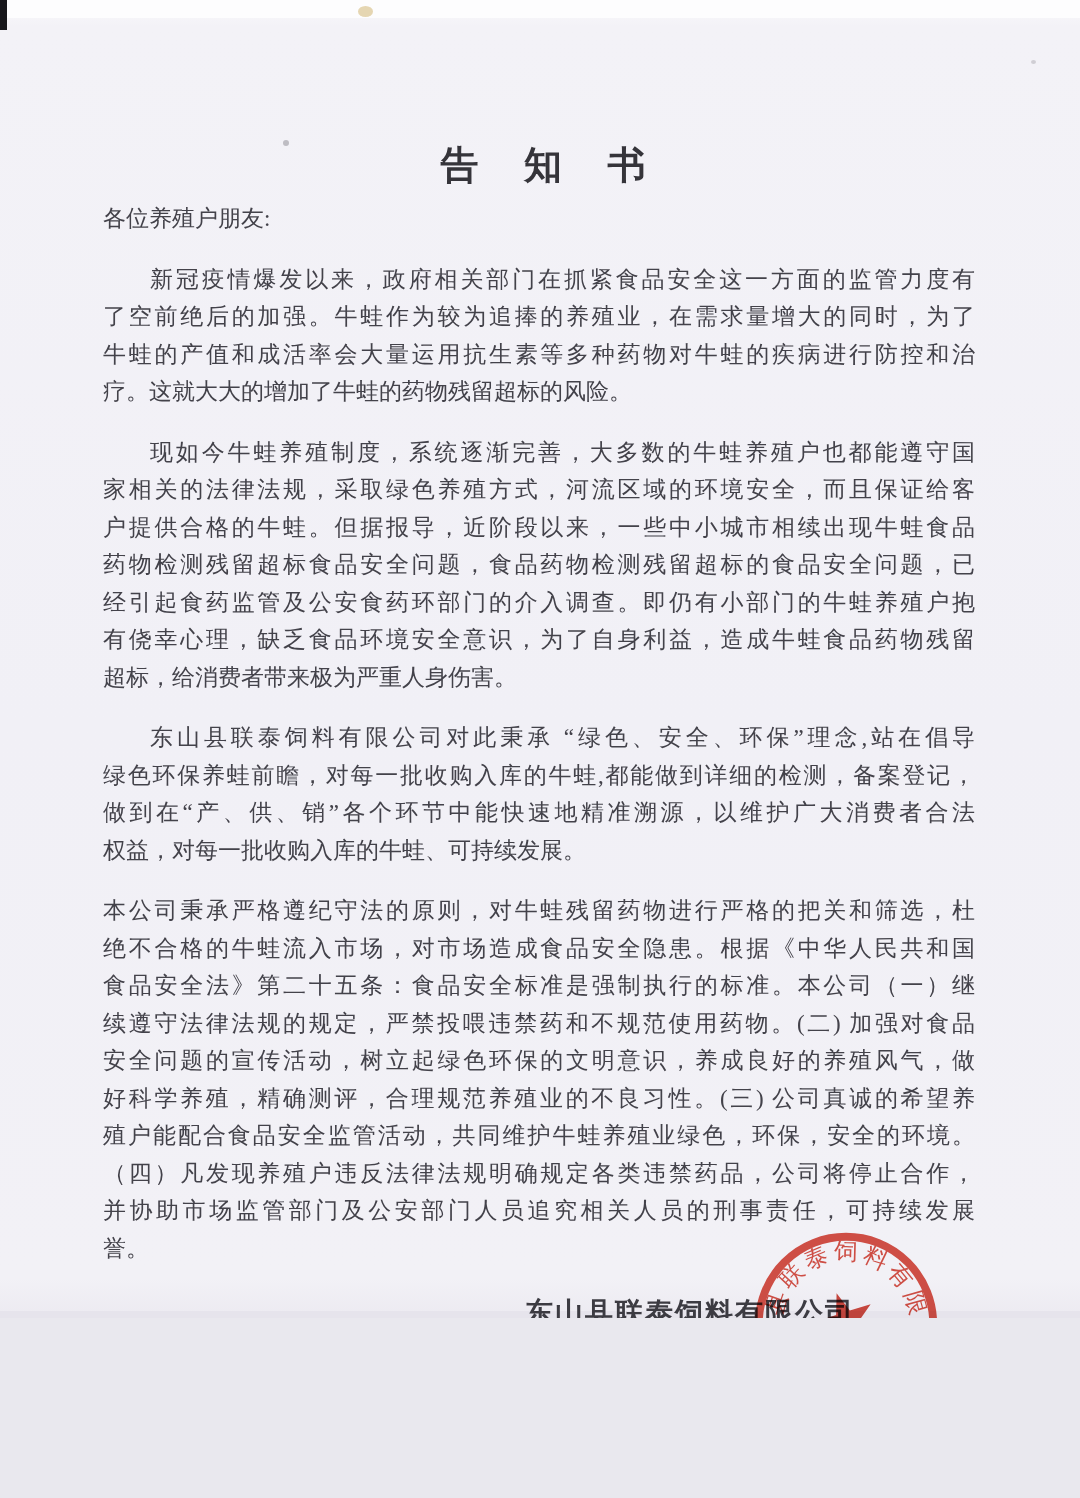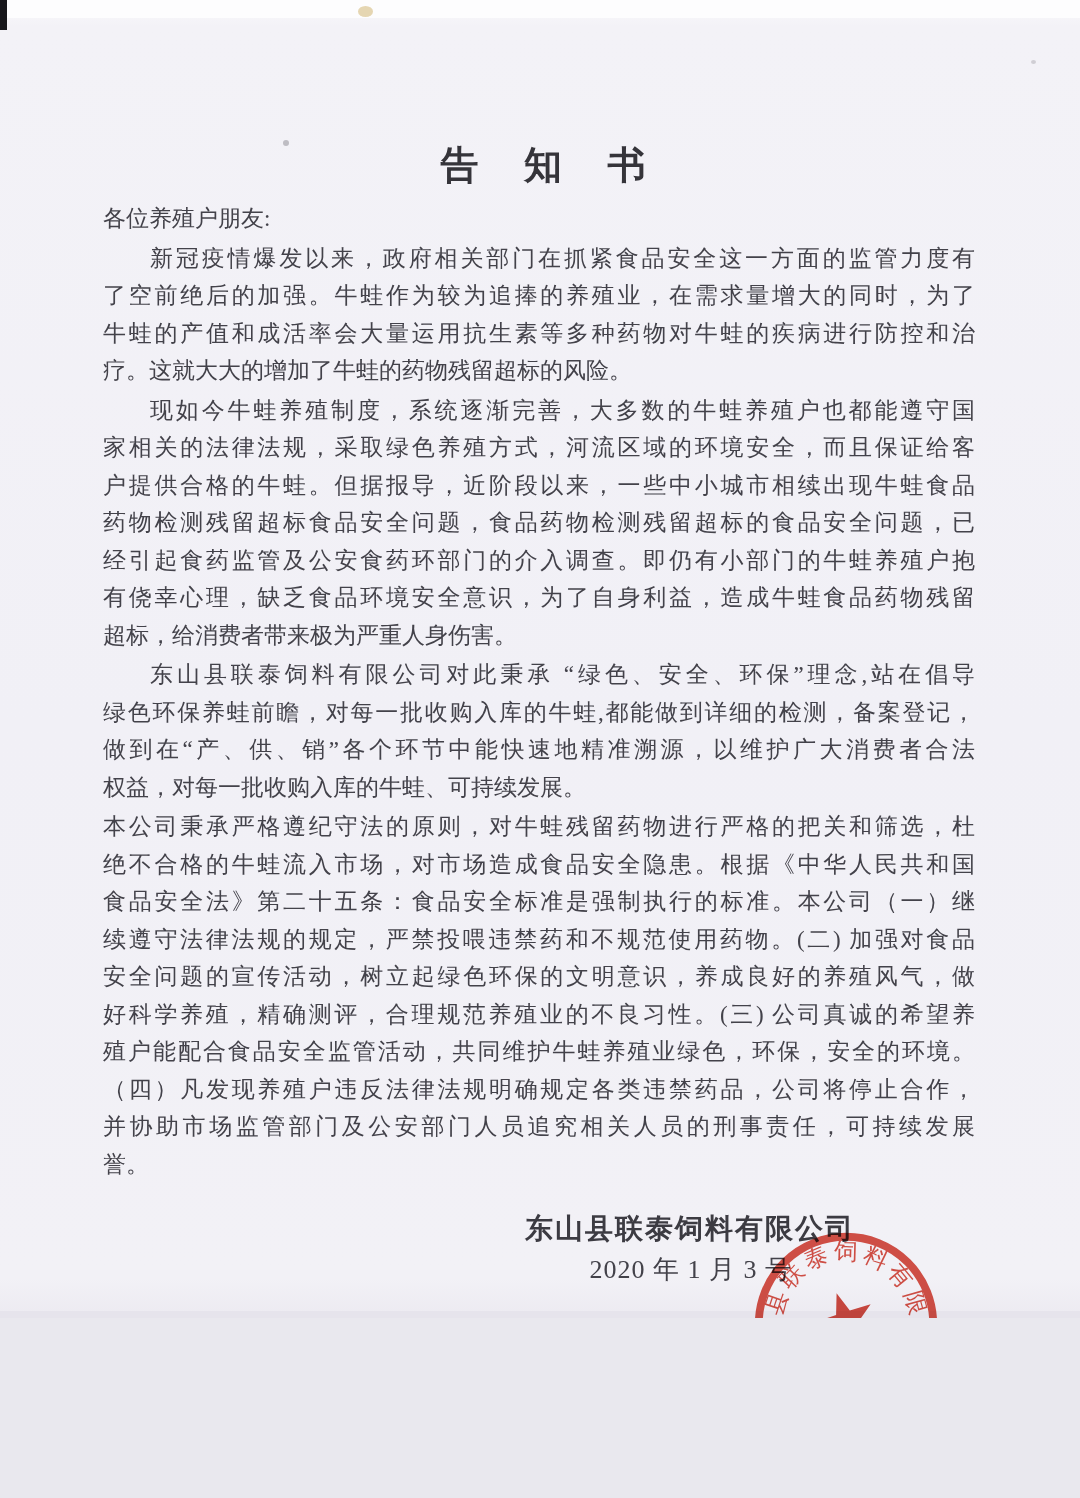"新冠疫情爆发以来，政府相关部门在抓紧食品安全这一方面的监管力度有" .para { margin-top: 2px -> 23px }
